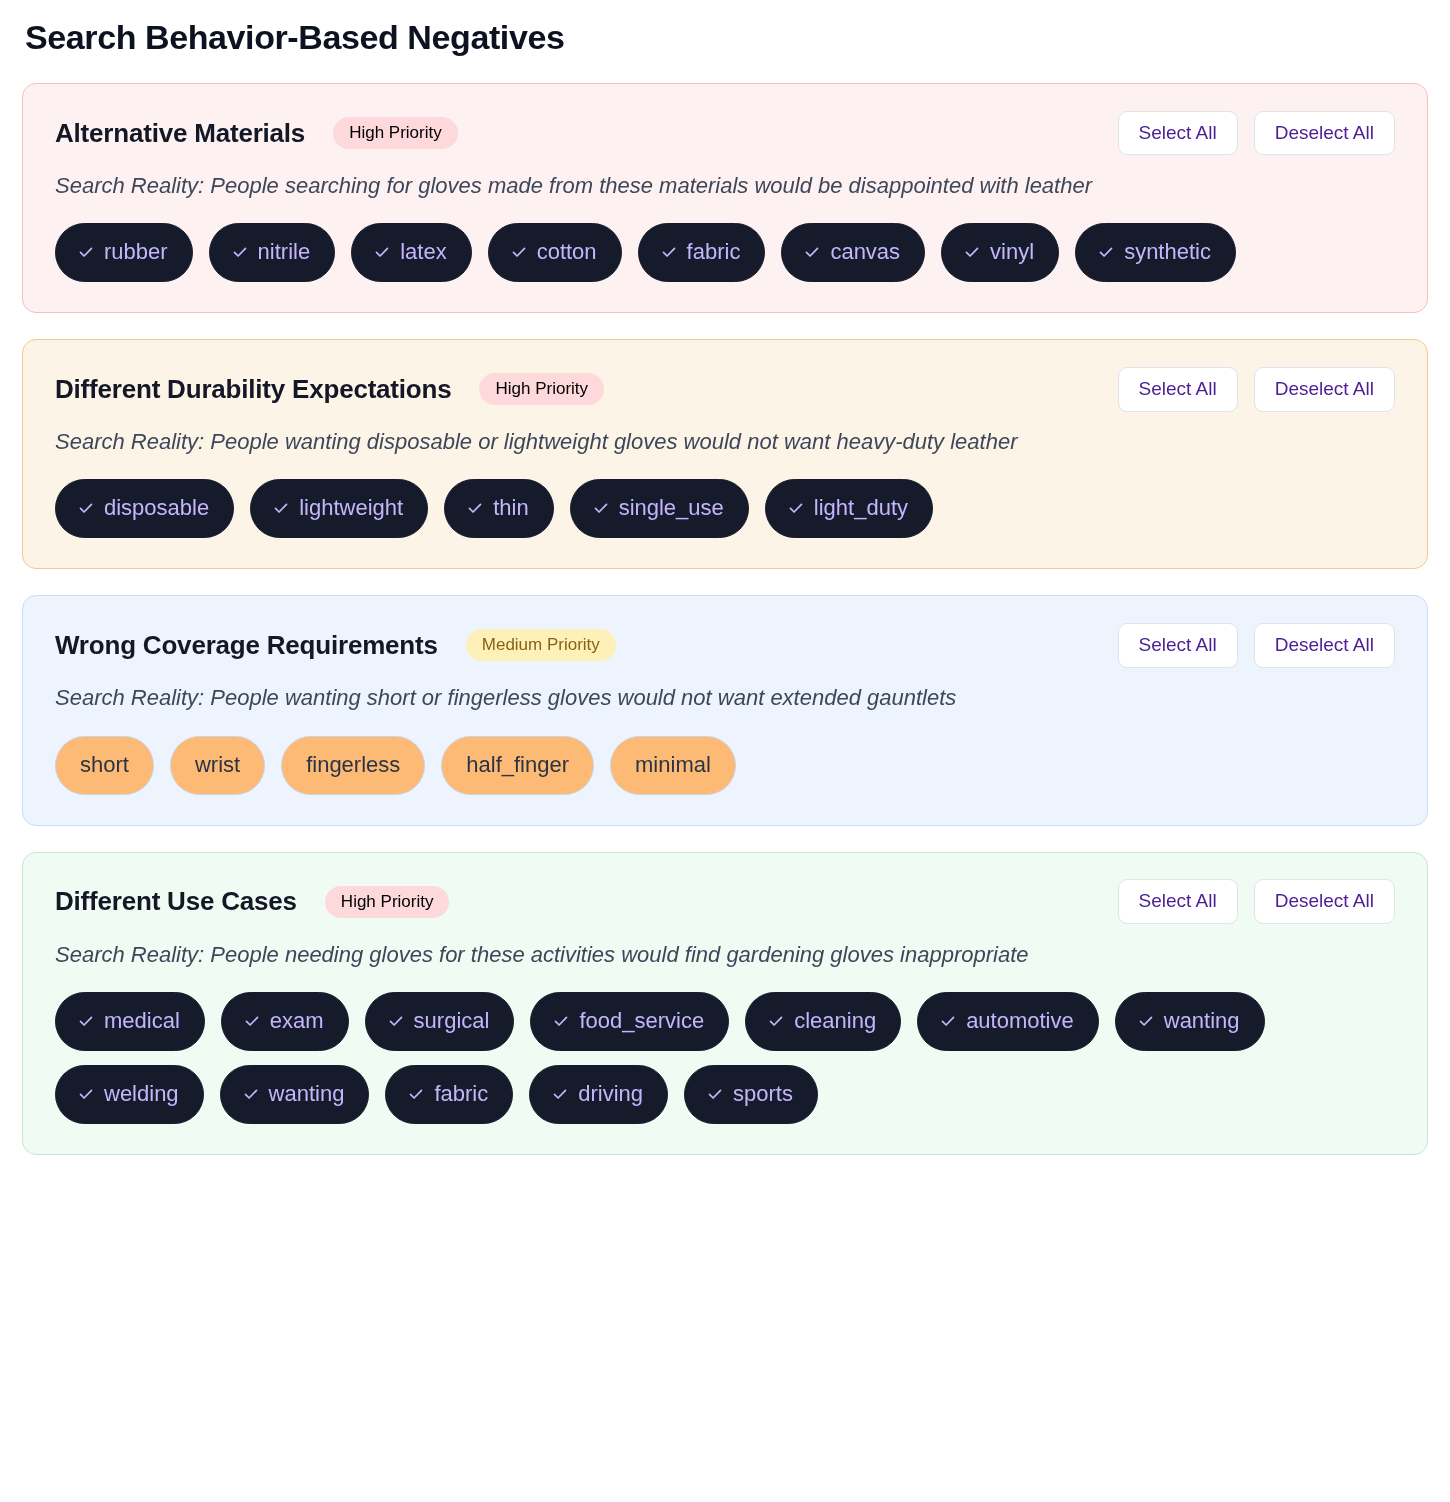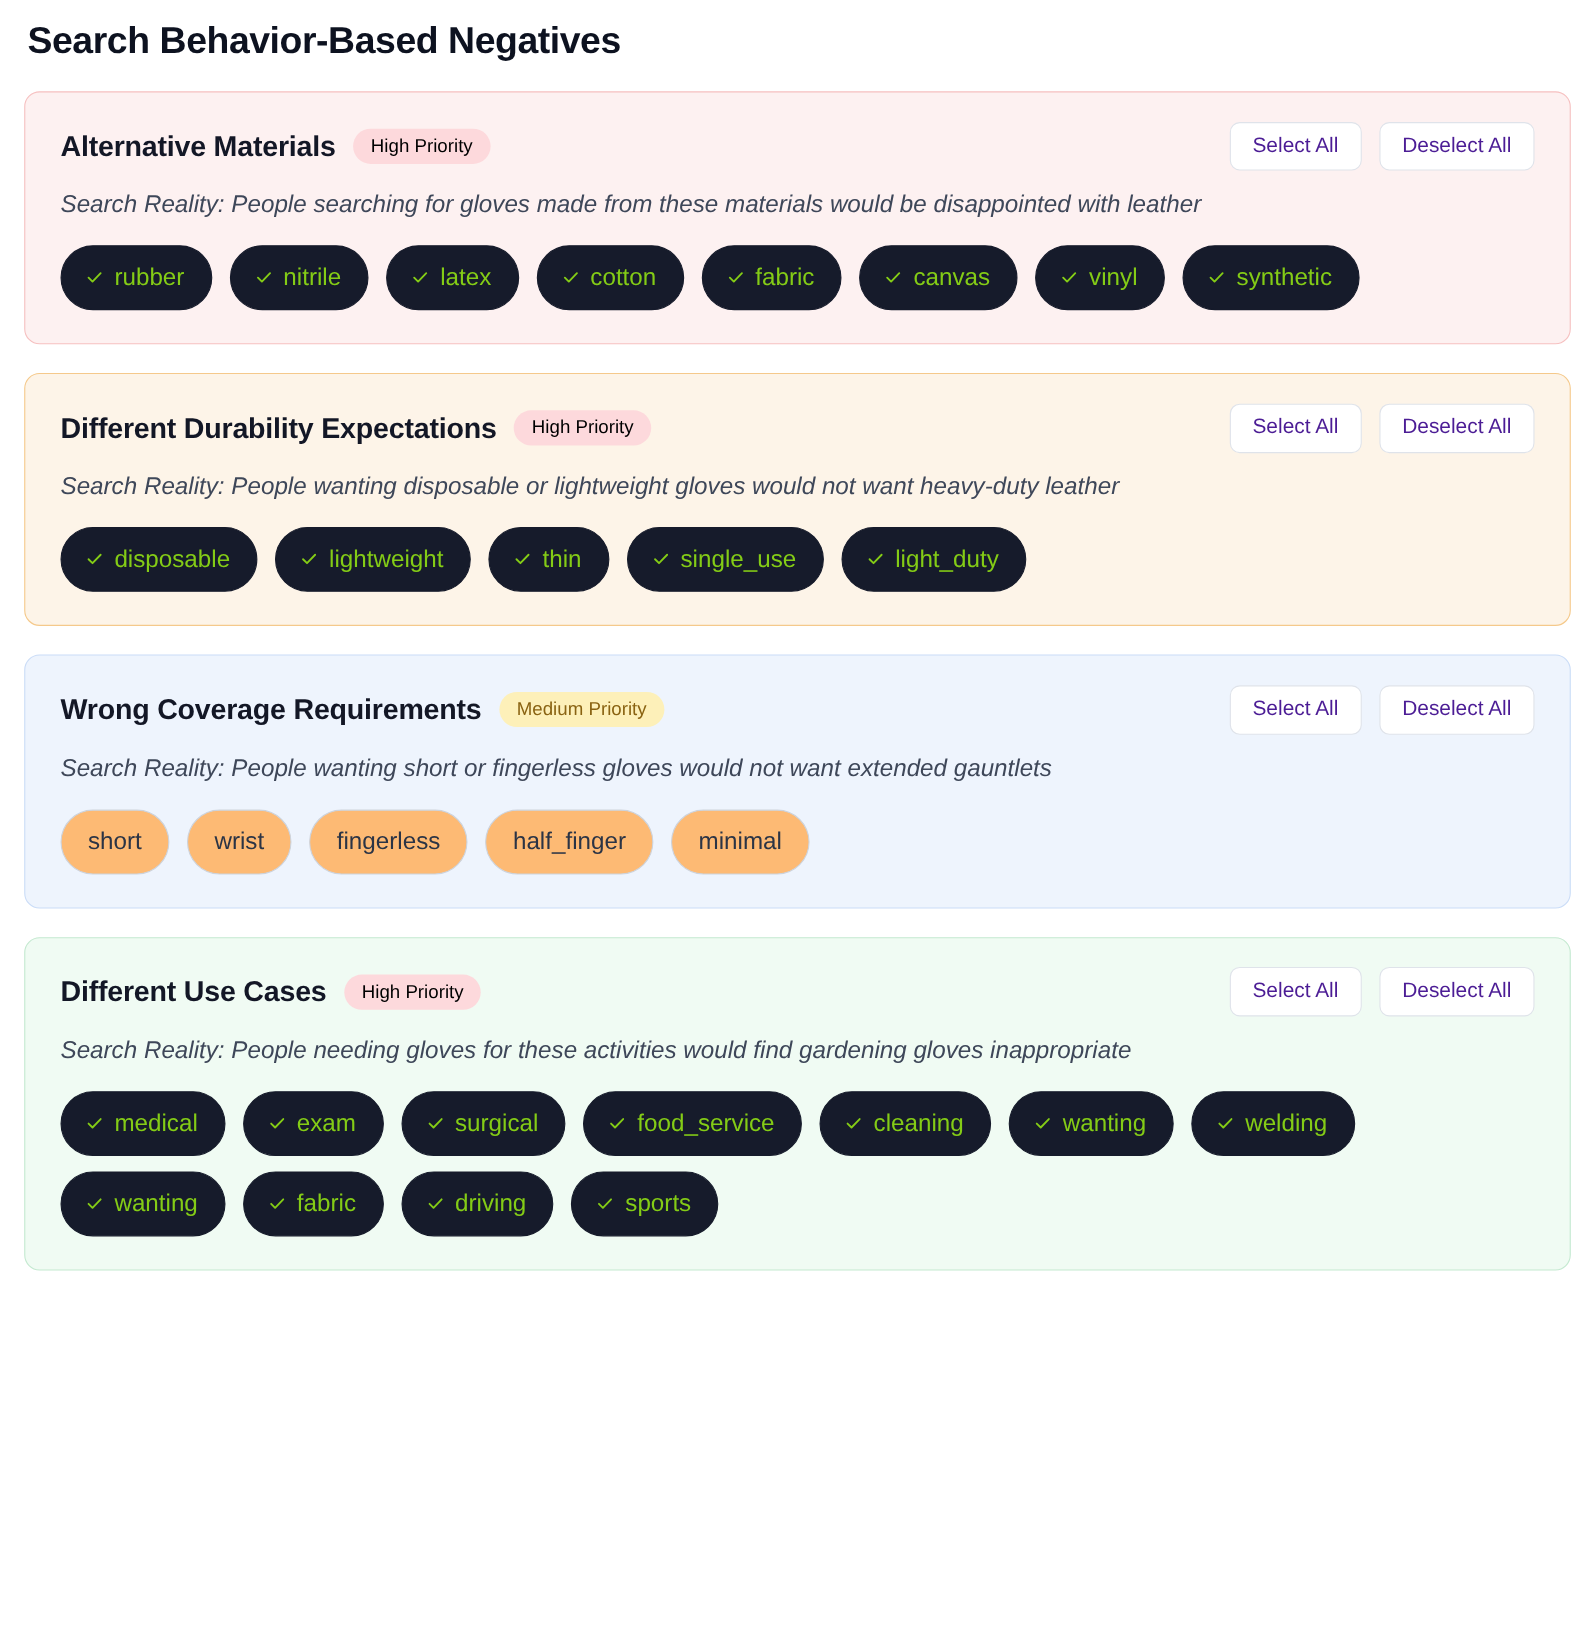"Alternative Materials" .head-left { gap: 16px -> 28px }
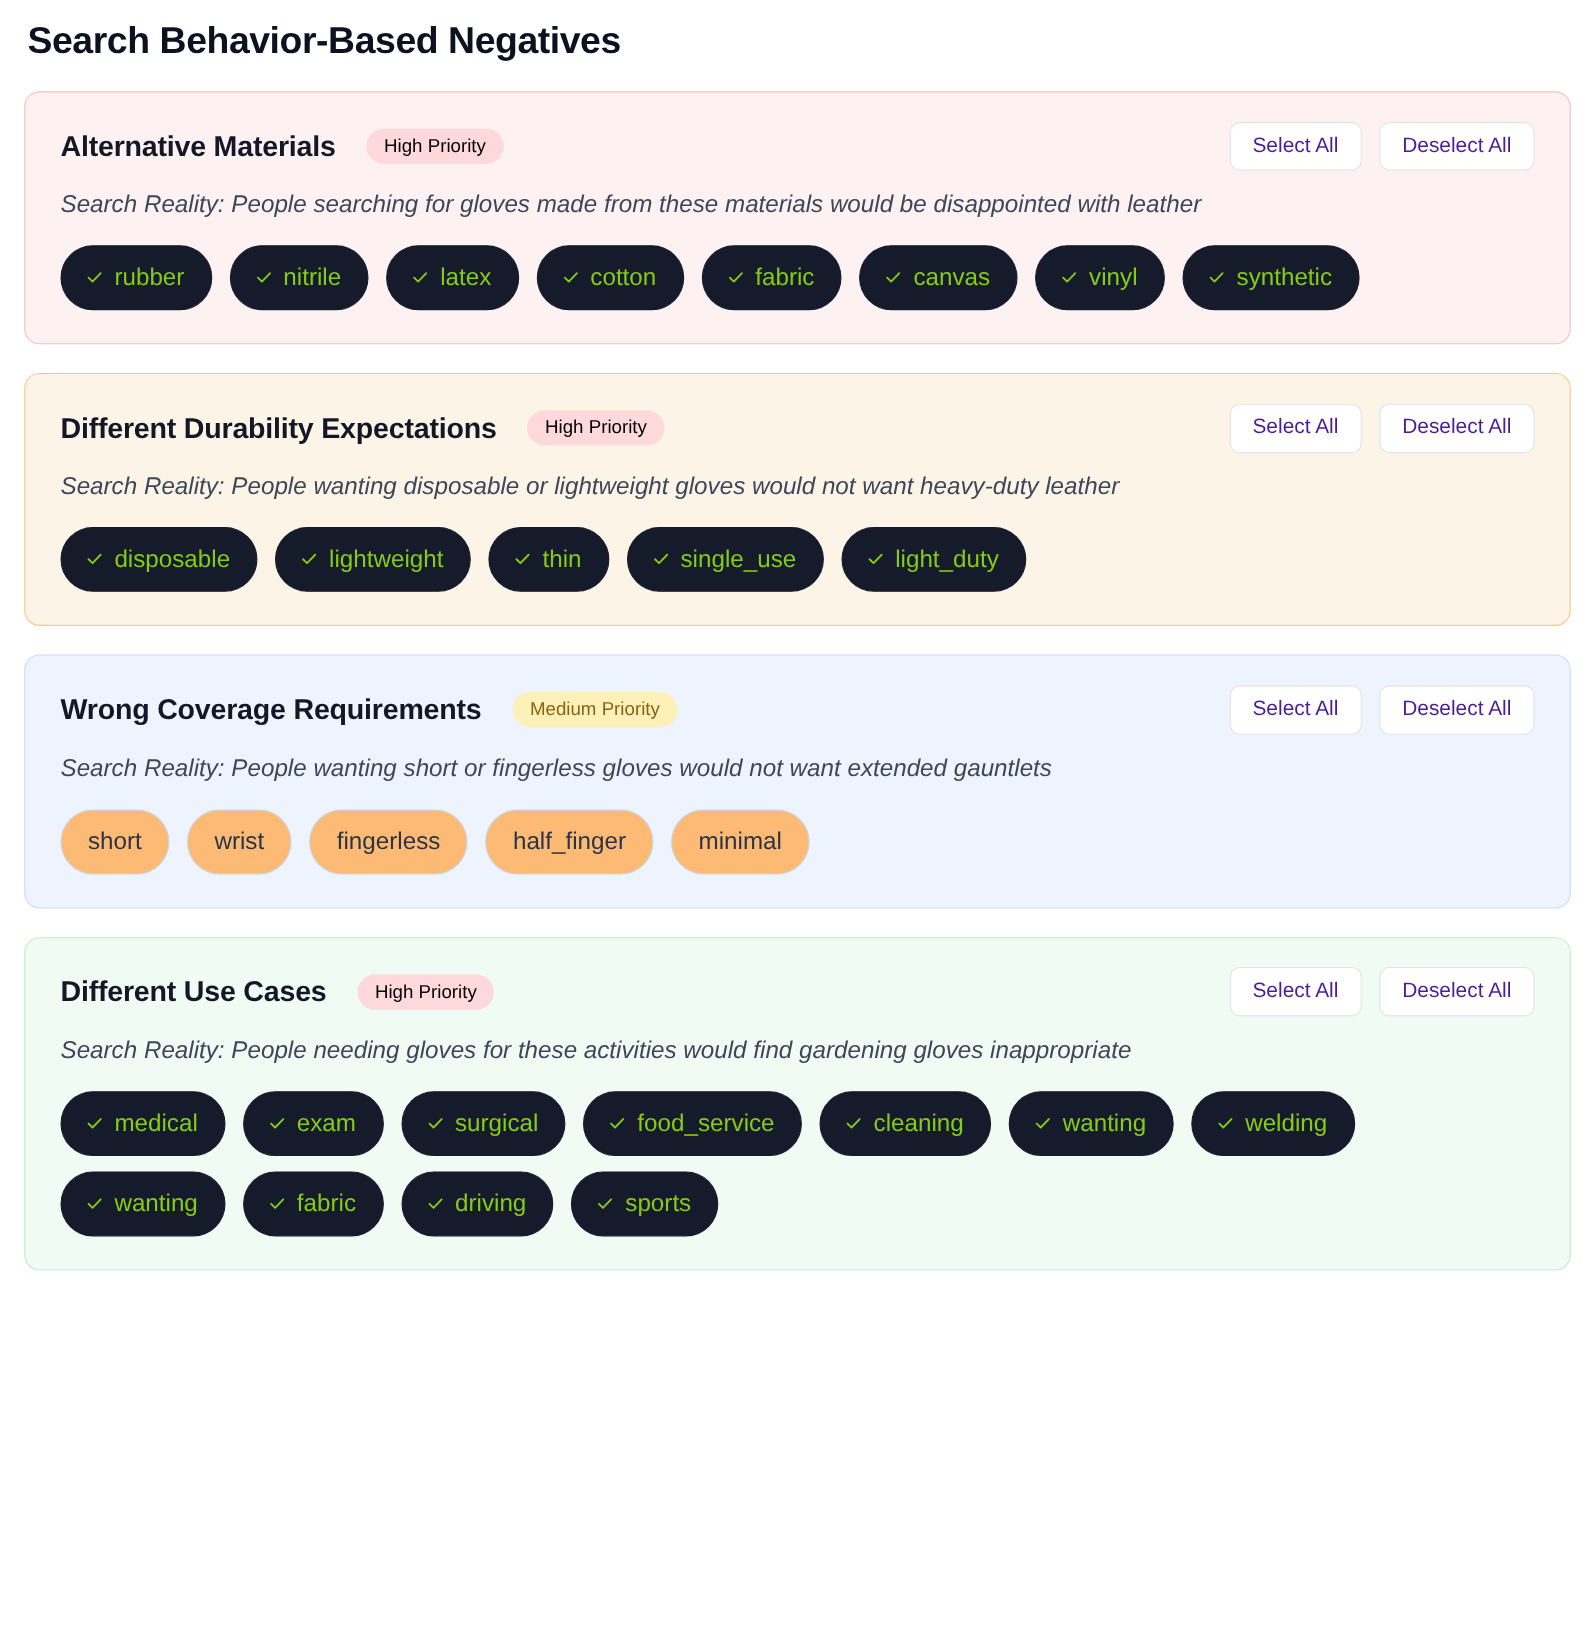"rubber" .chip.on { color: #84cc16 -> #c4b5fd }
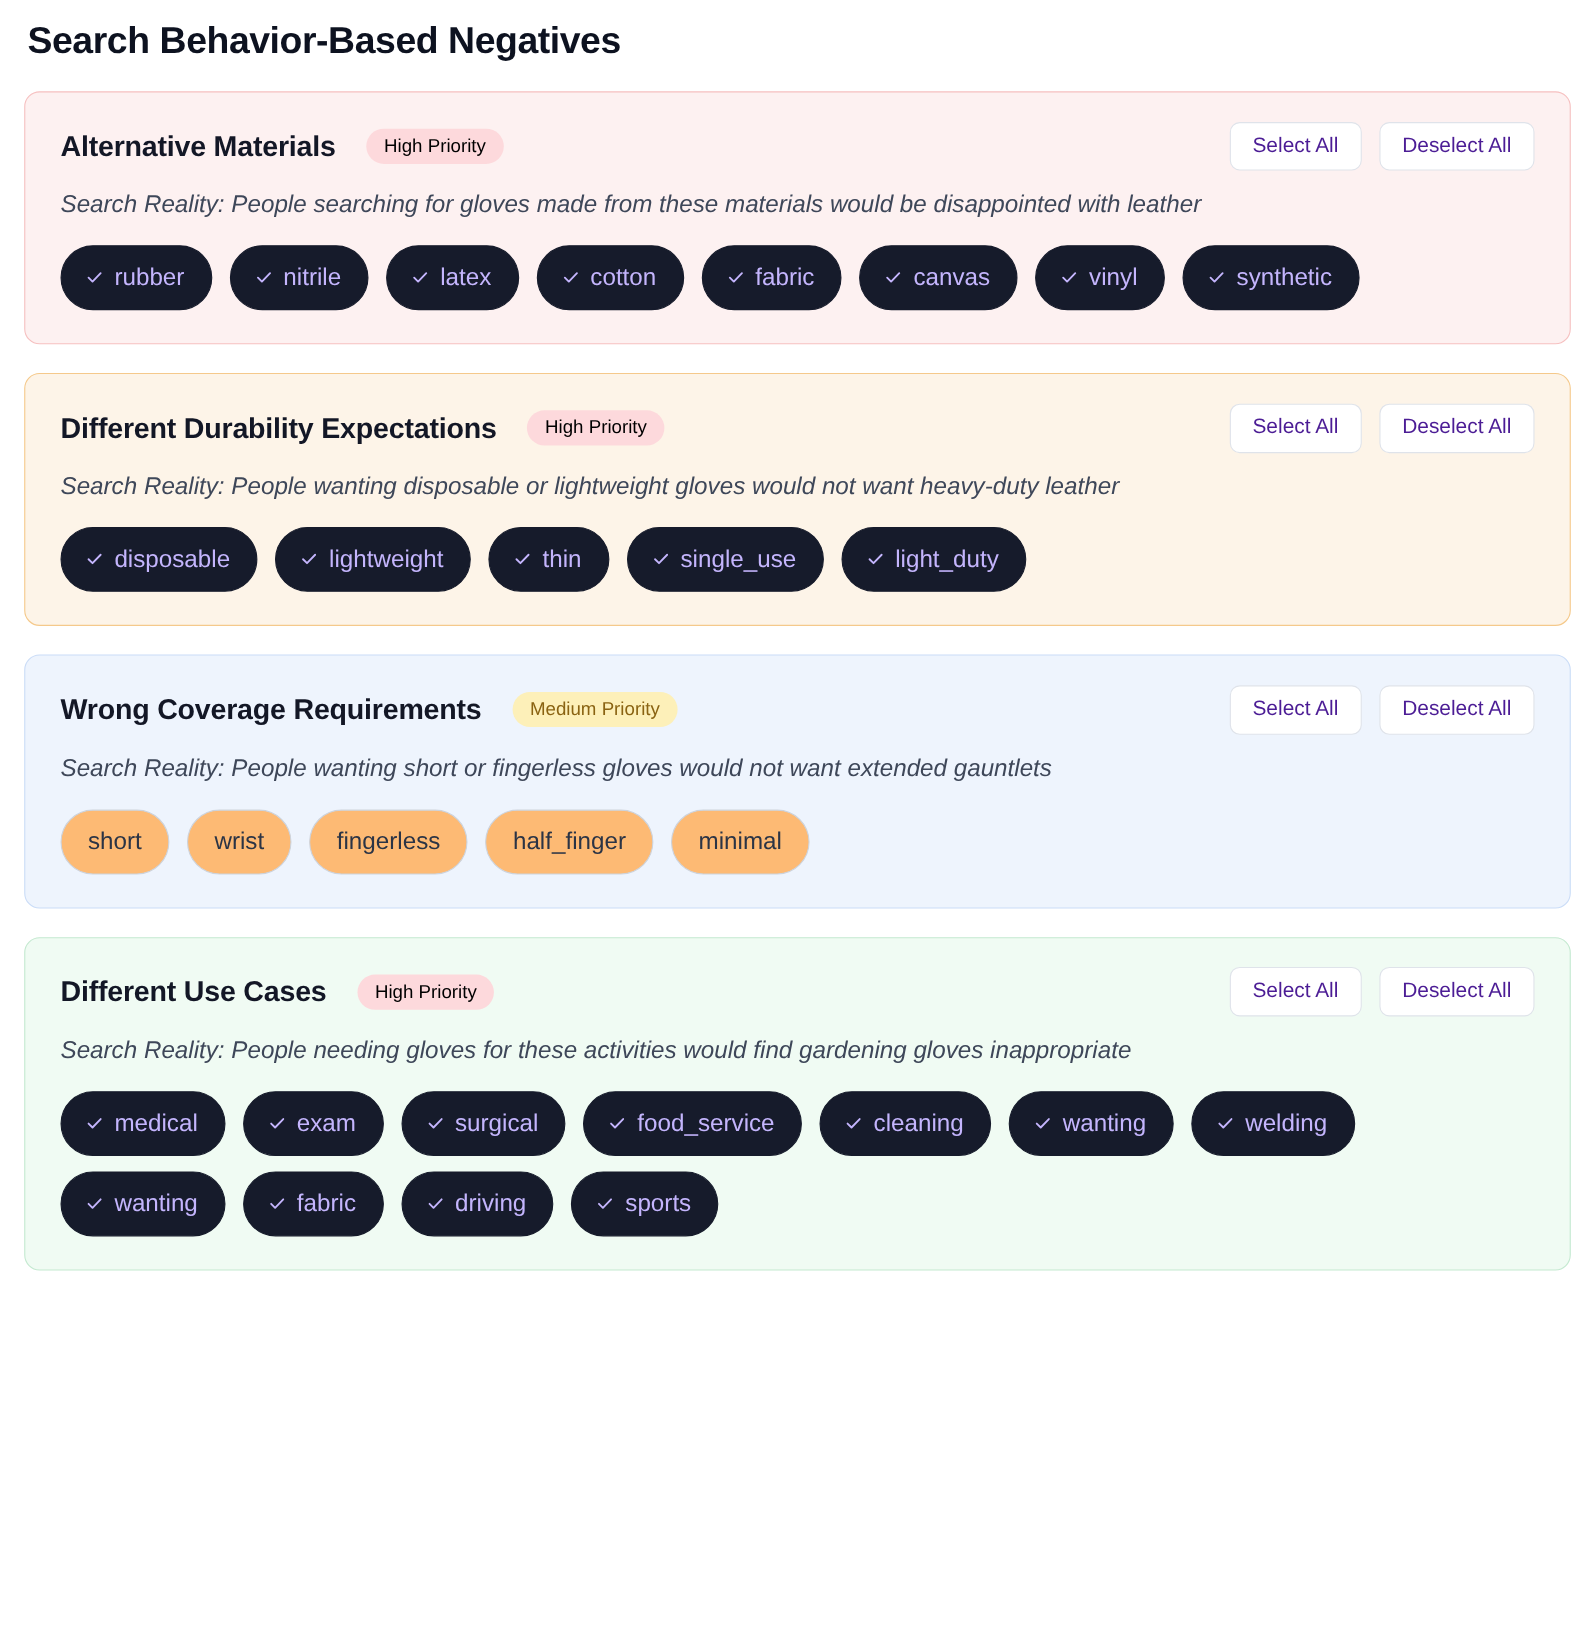"automotive" div.chip { html: none -> <div> <span> <svg> <path></path> </svg> </span> <span>automotive</span> </div> }
